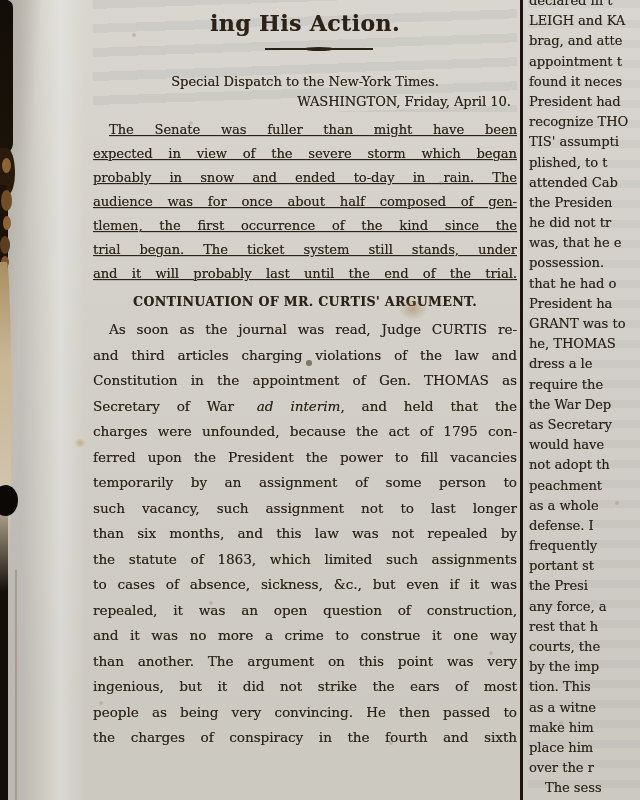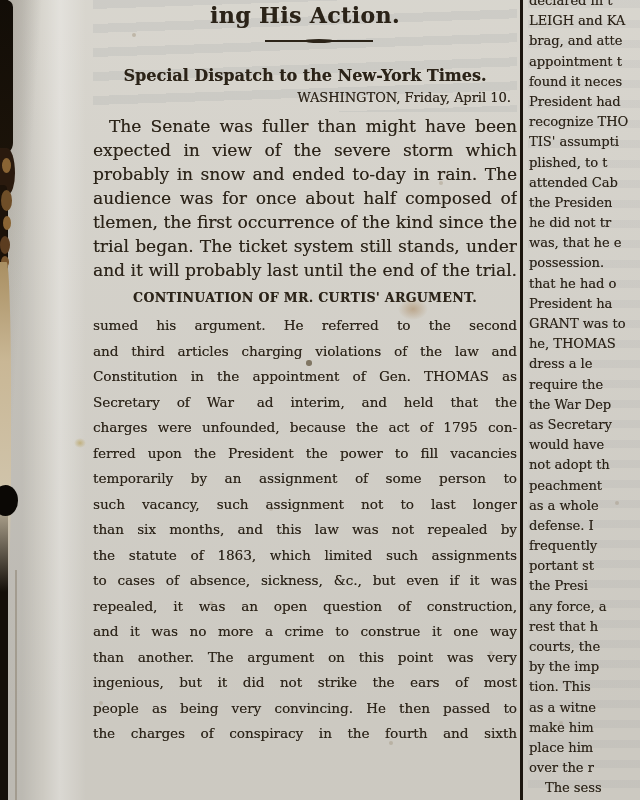"ing His Action." .main-col { top: 0 -> 8px }
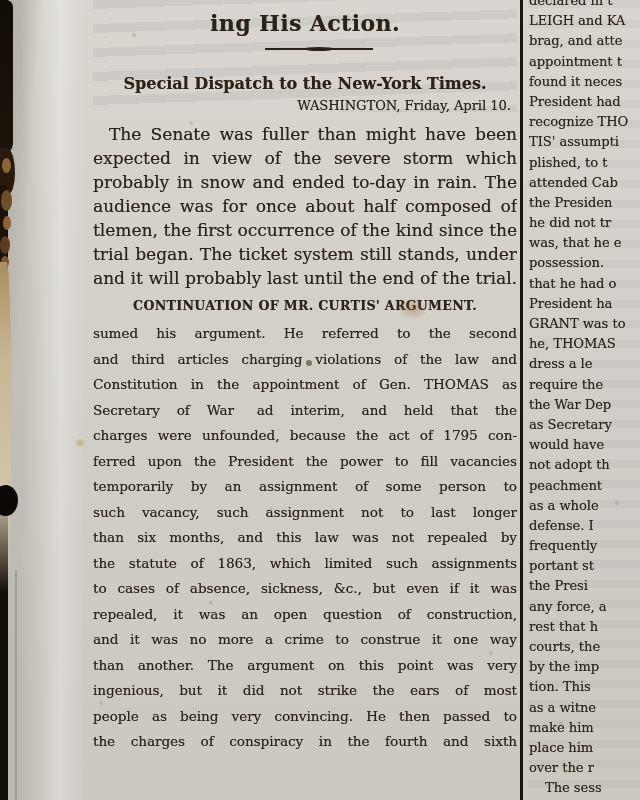"Special Dispatch to the New-York" .byline { font-size: 16px -> 13px; font-weight: bold -> normal }
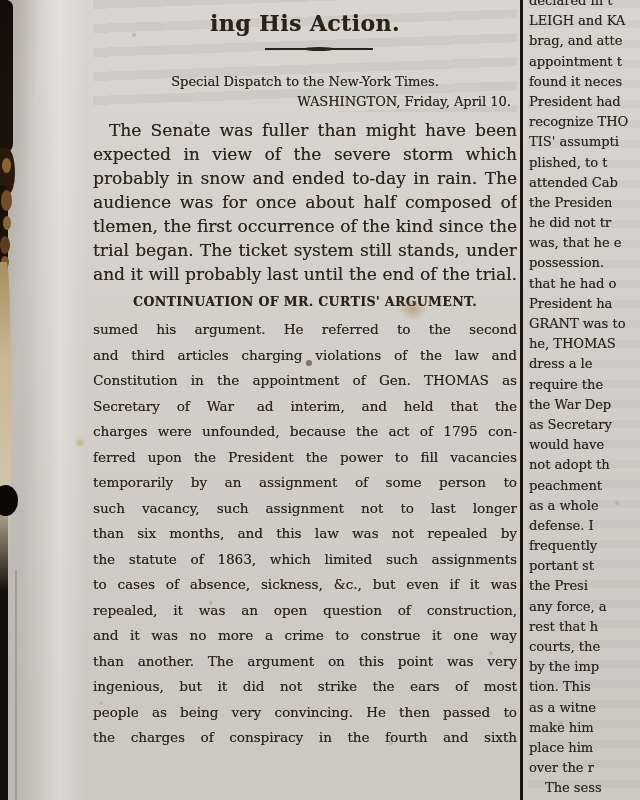"The Senate was fuller than" .p1 .tline { font-size: 17px -> 13px; text-decoration: none -> underline }
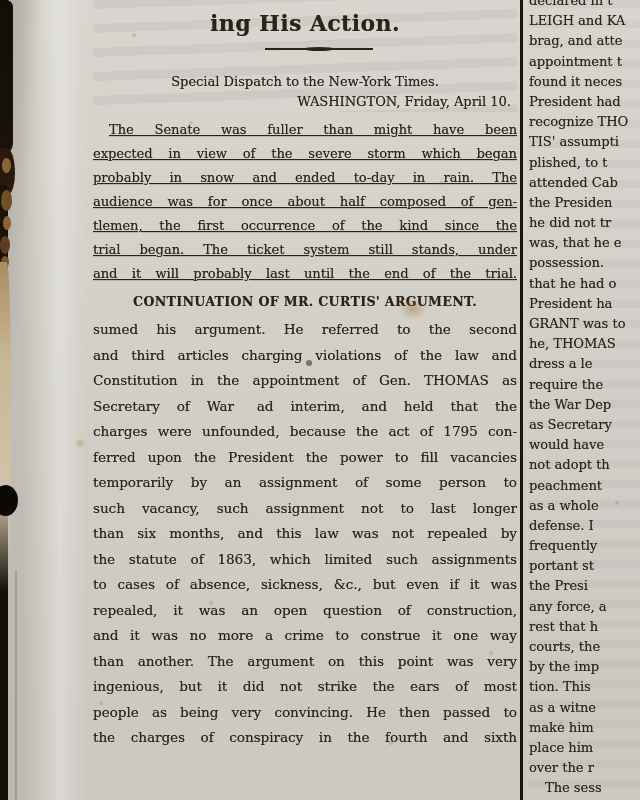"As soon as the journal" div.tline { html: none -> <div>As soon as the journal was read, Judge CURTIS re-</div> }
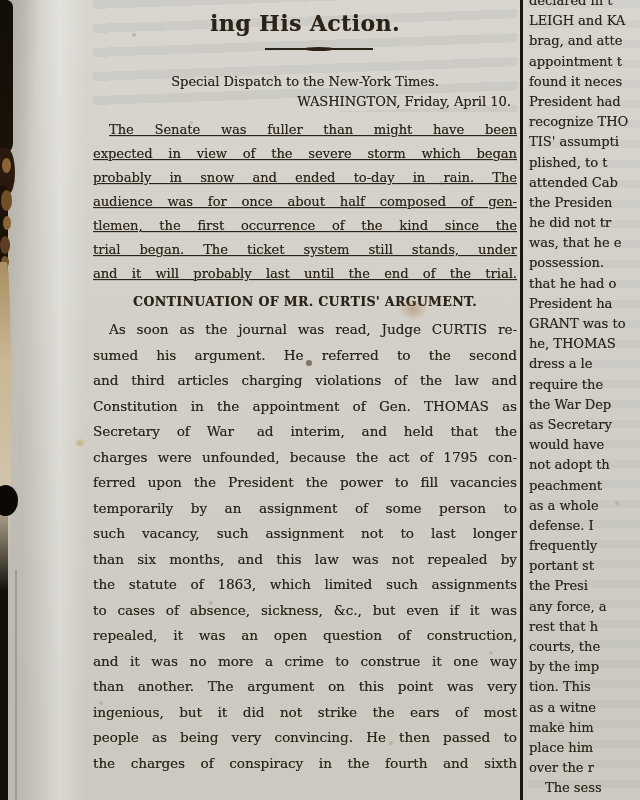"sumed his argument. He referred" div.tline { html: <div>sumed his argument. He referred to the second</div> -> none }
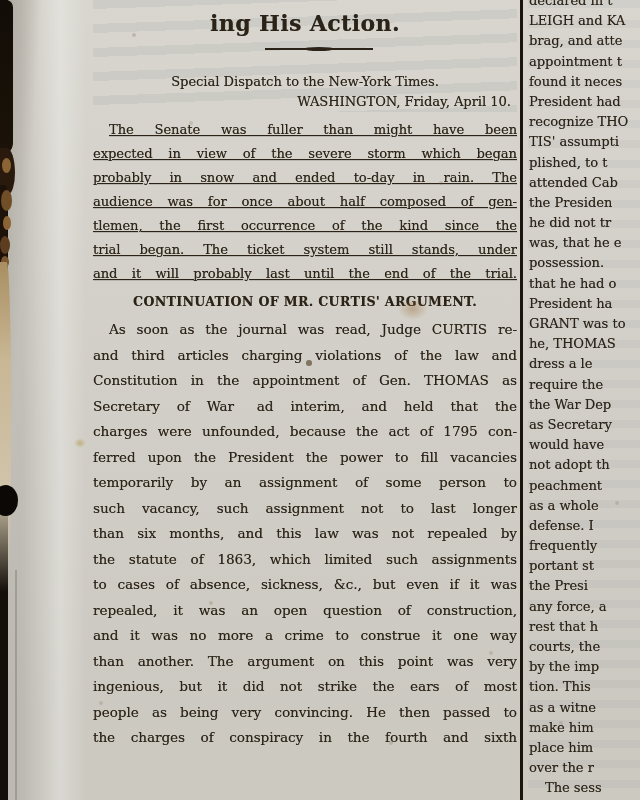"ad interim" .ital { font-style: none -> italic }
